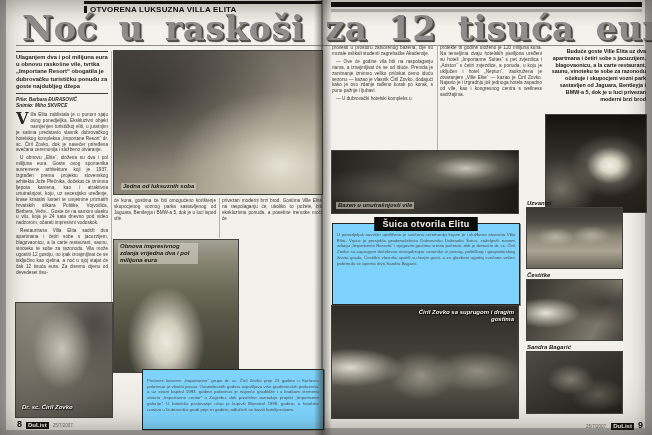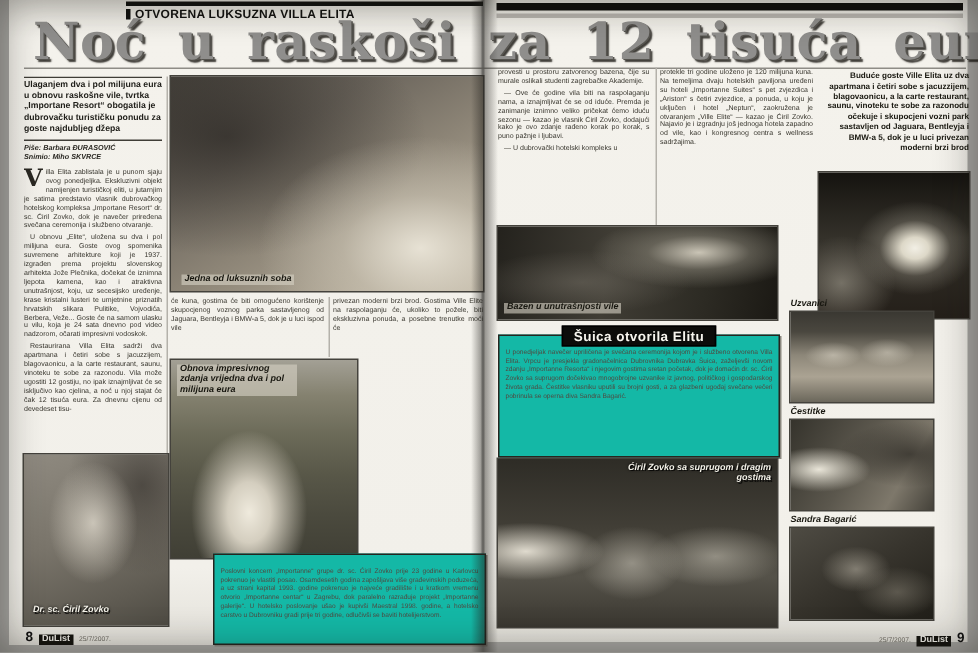"Šuica otvorila Elitu" .infobox { background: #14b8a6 -> #7dd3fc }
